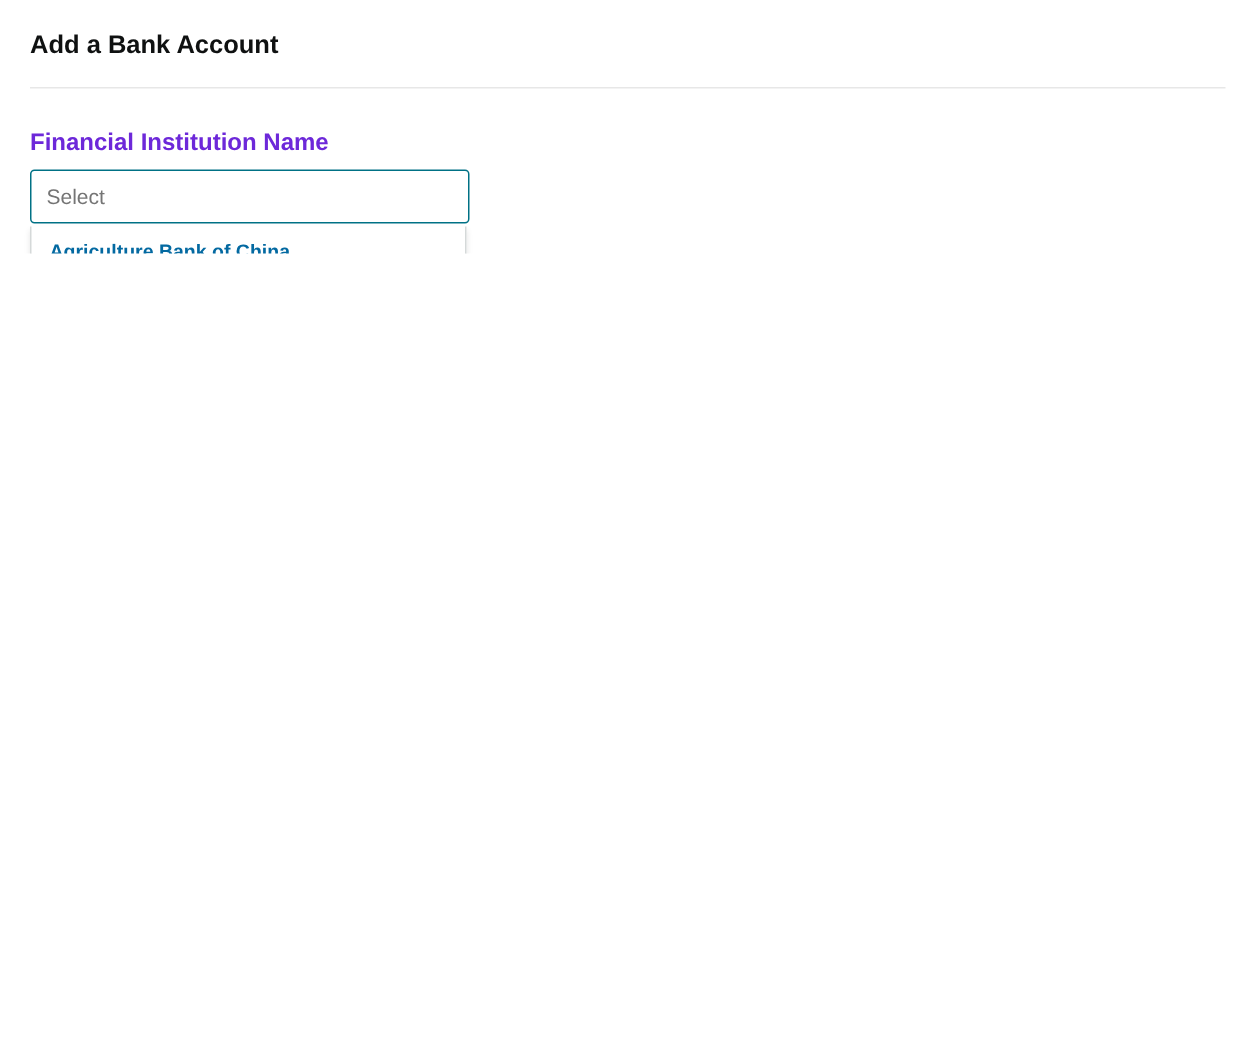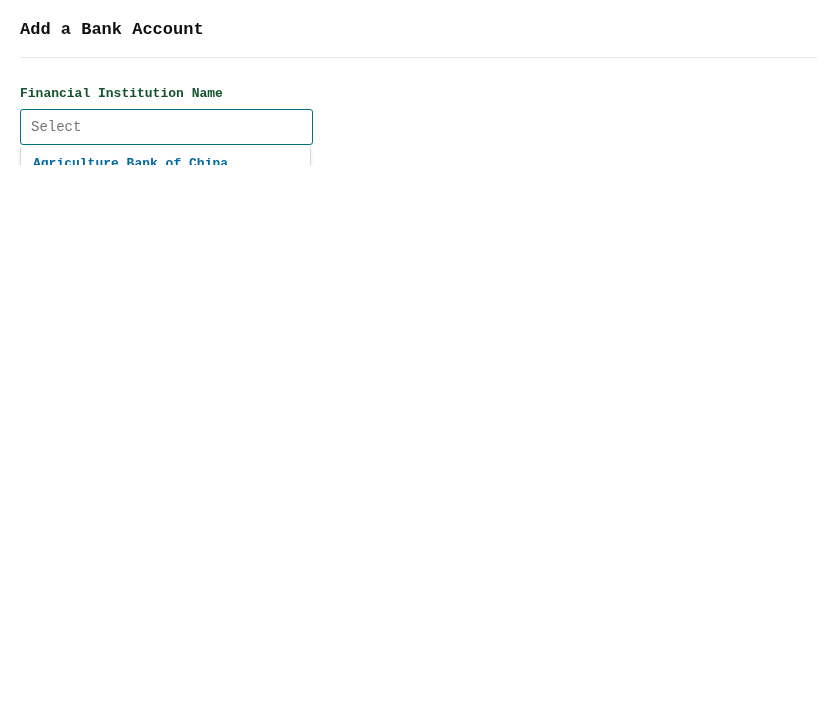"Add a Bank Account" * { font-family: Liberation Mono, monospace -> none }
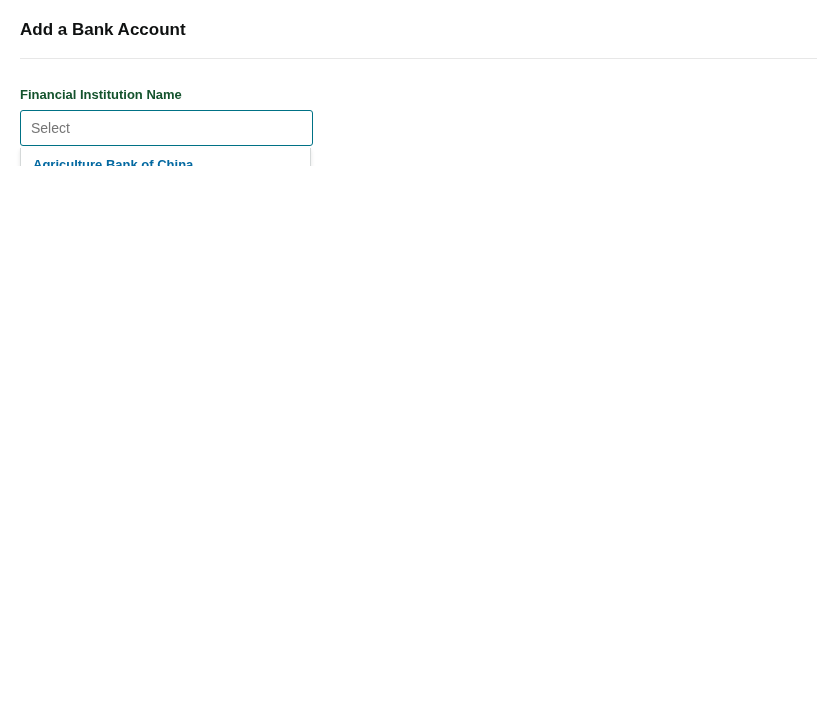"Financial Institution Name" .form-label { color: #14532d -> #6d28d9; font-size: 13px -> 16px }
